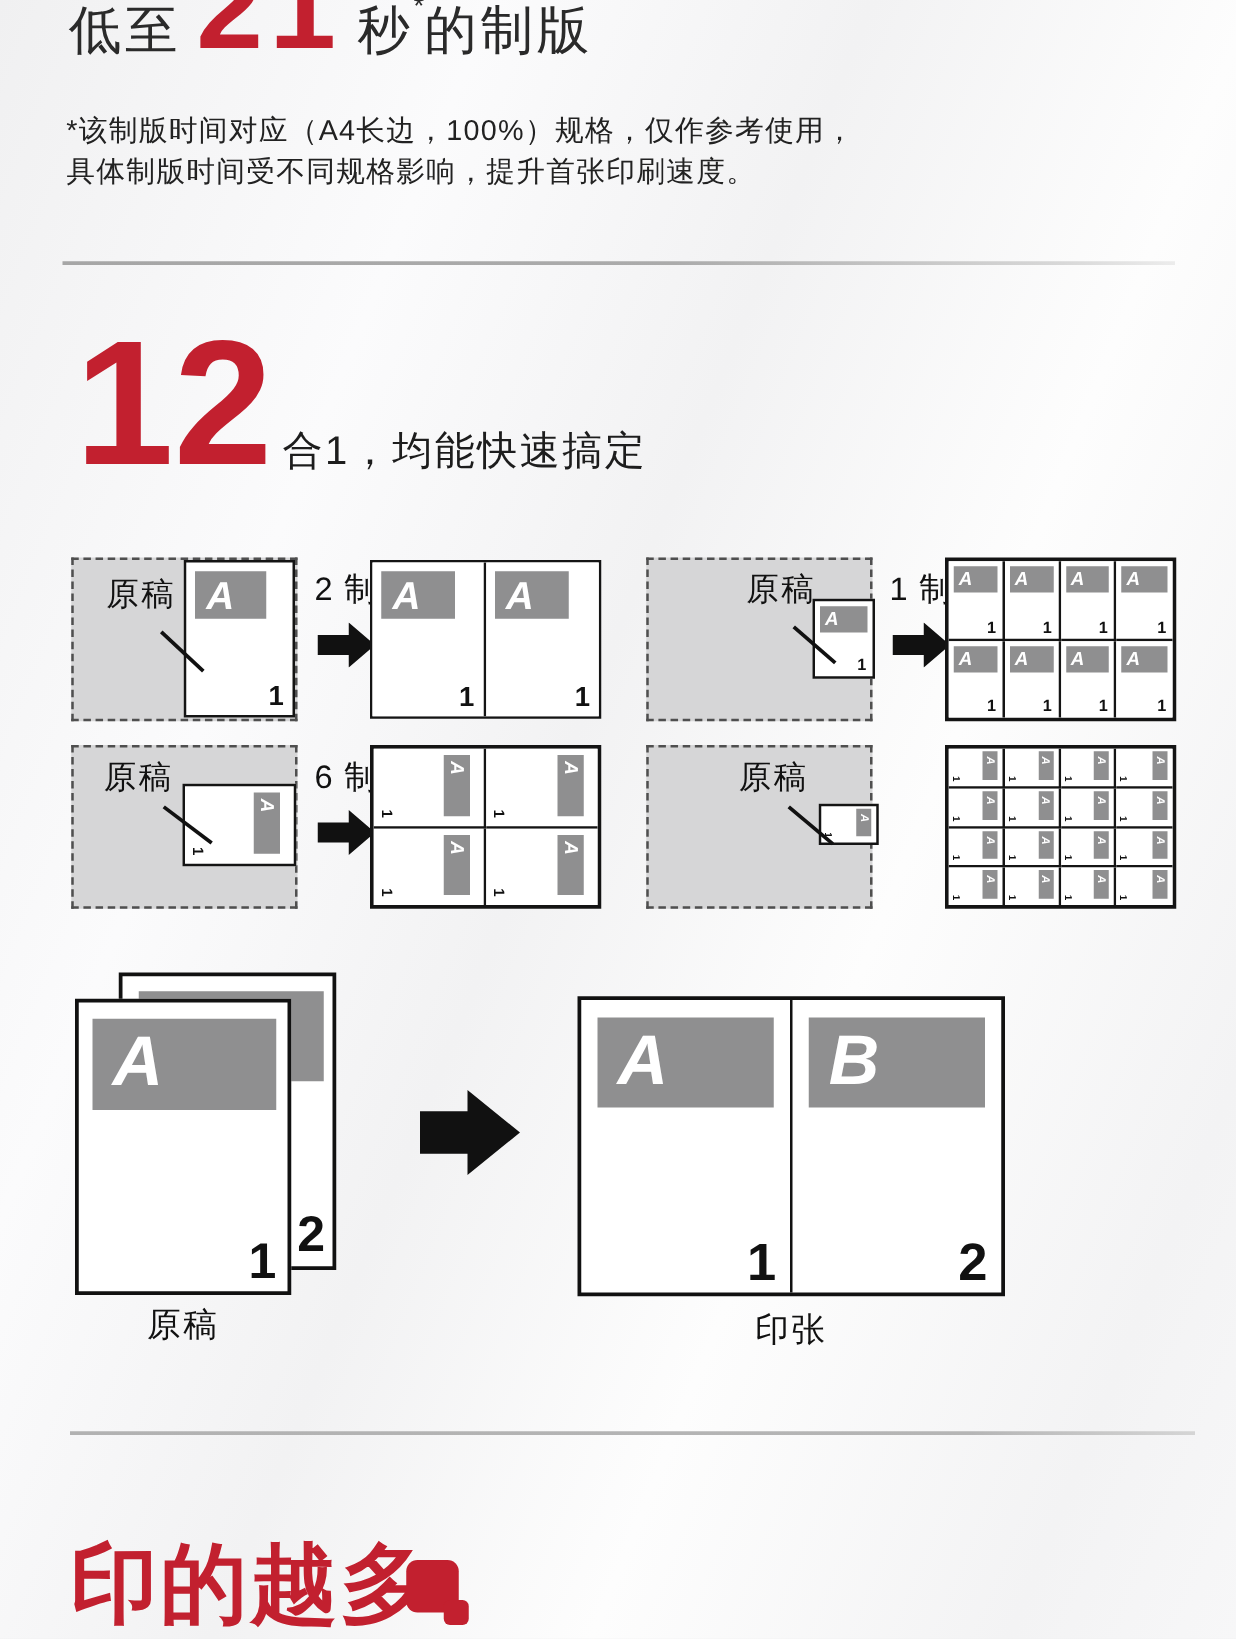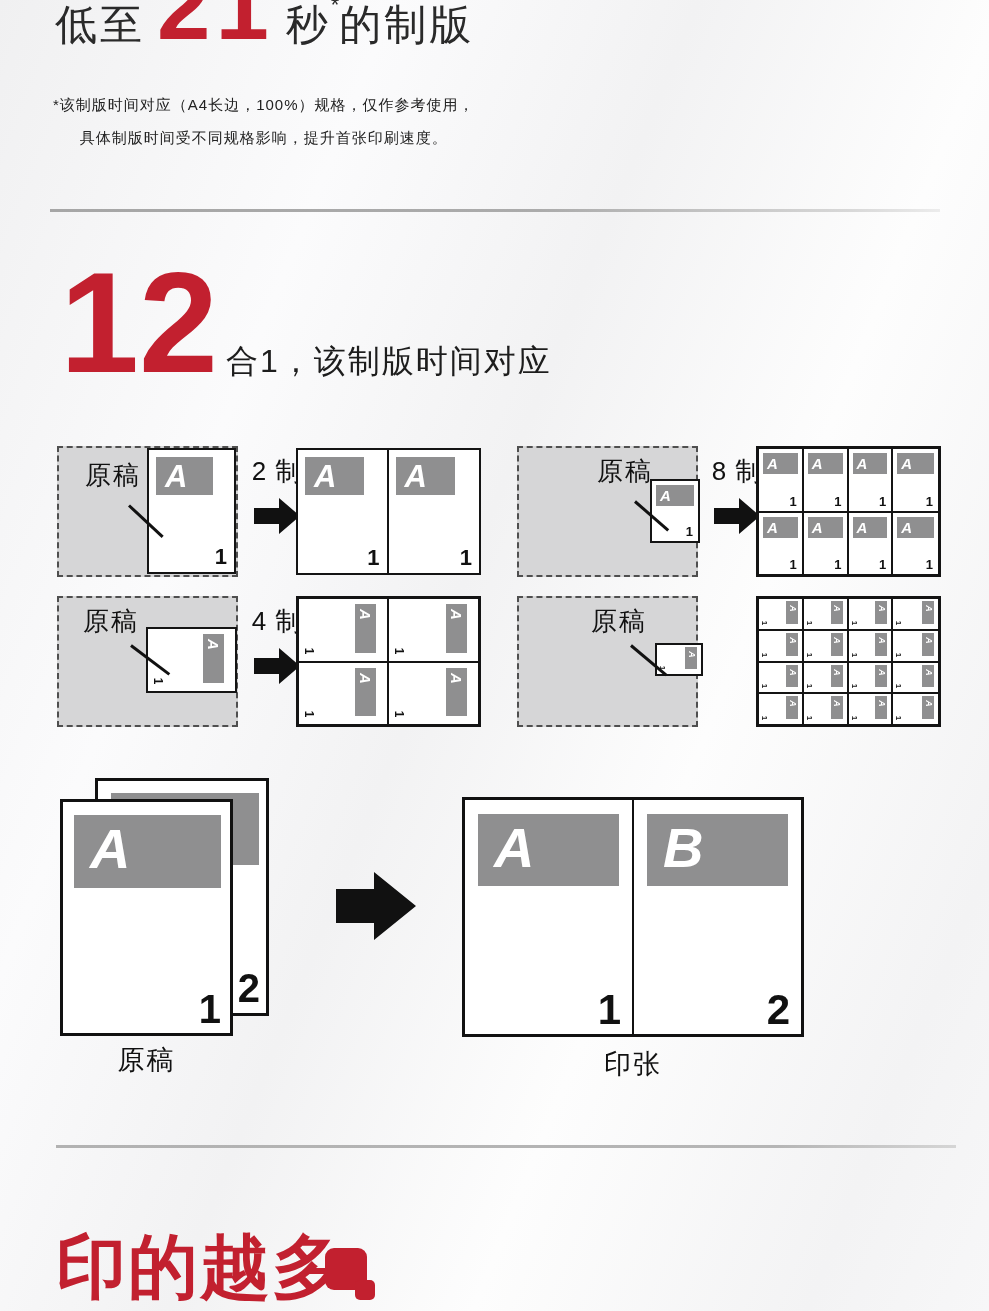"*该制版时间对应（A4长边，100%）规格，仅作参考使用，" .hero-note { font-size: 15px -> 23px; text-align: center -> none }
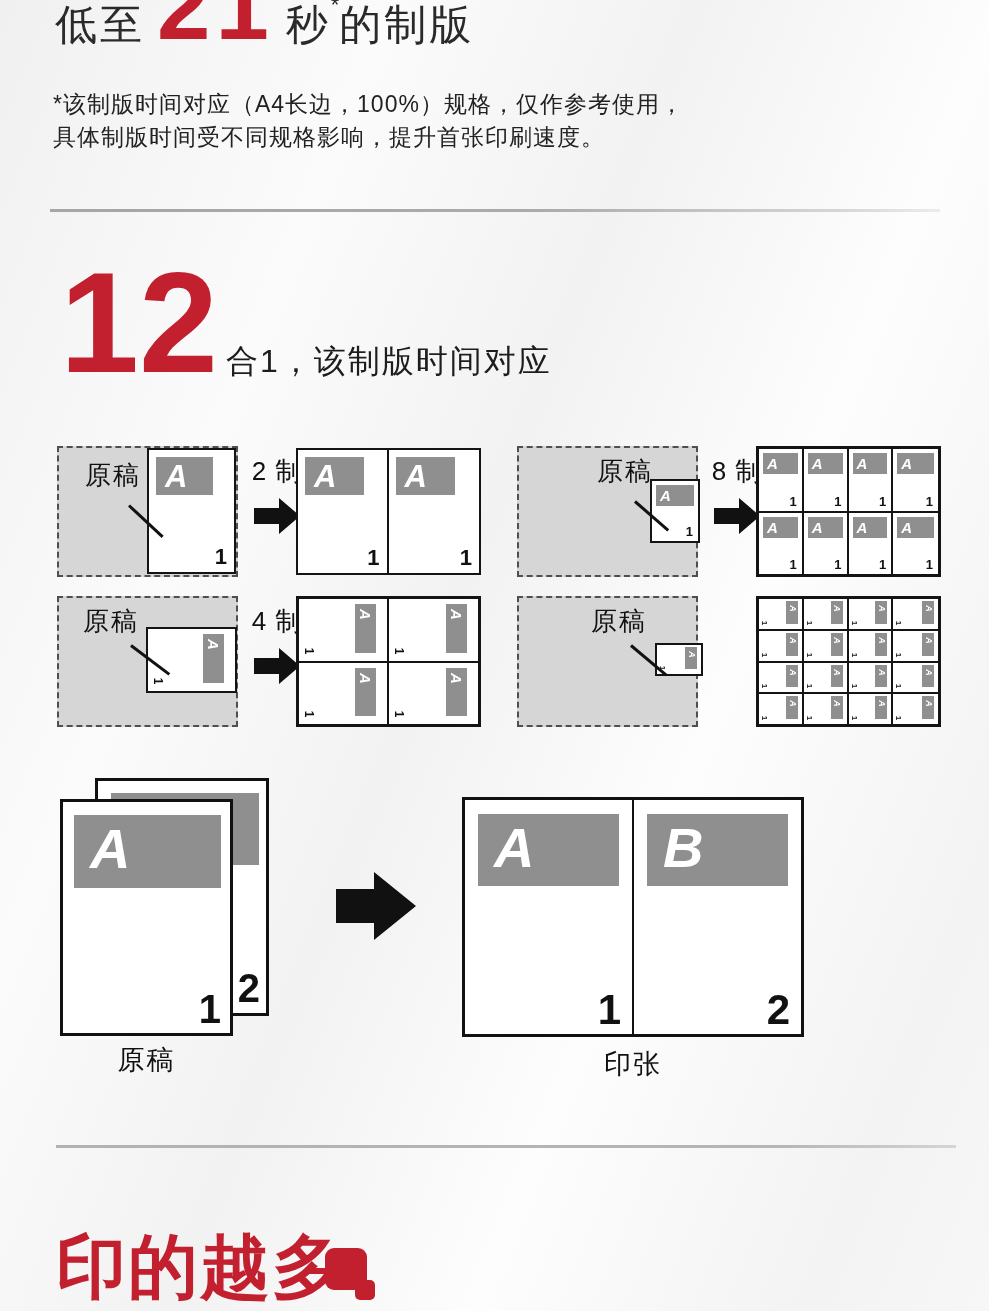"合1，该制版时间对应" span.f-txt { text: 该制版时间对应 -> 均能快速搞定 }
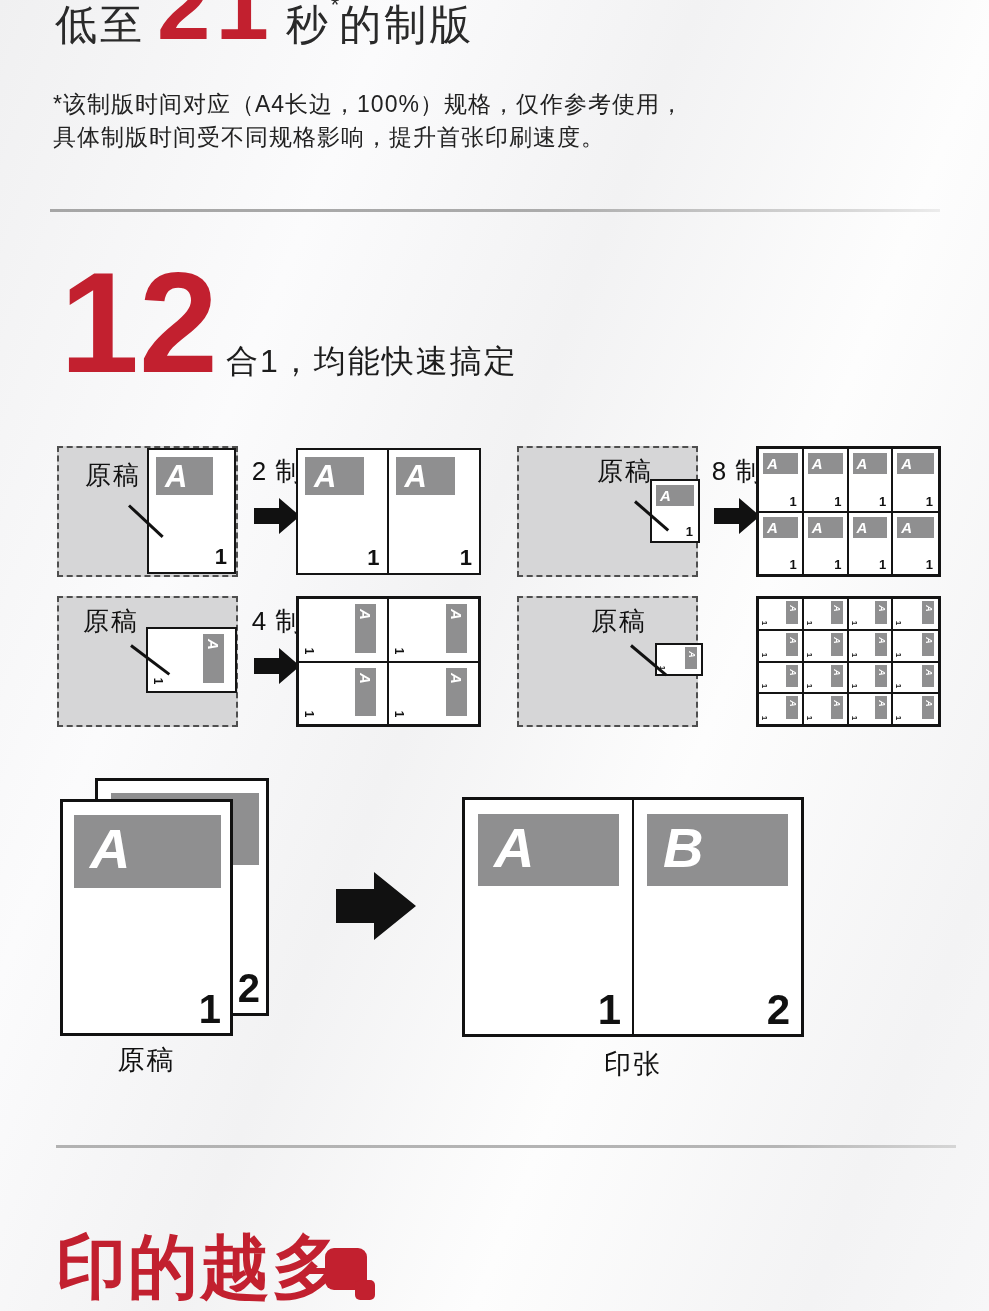"8 制" div.mid-label { text: 8 -> 1 }
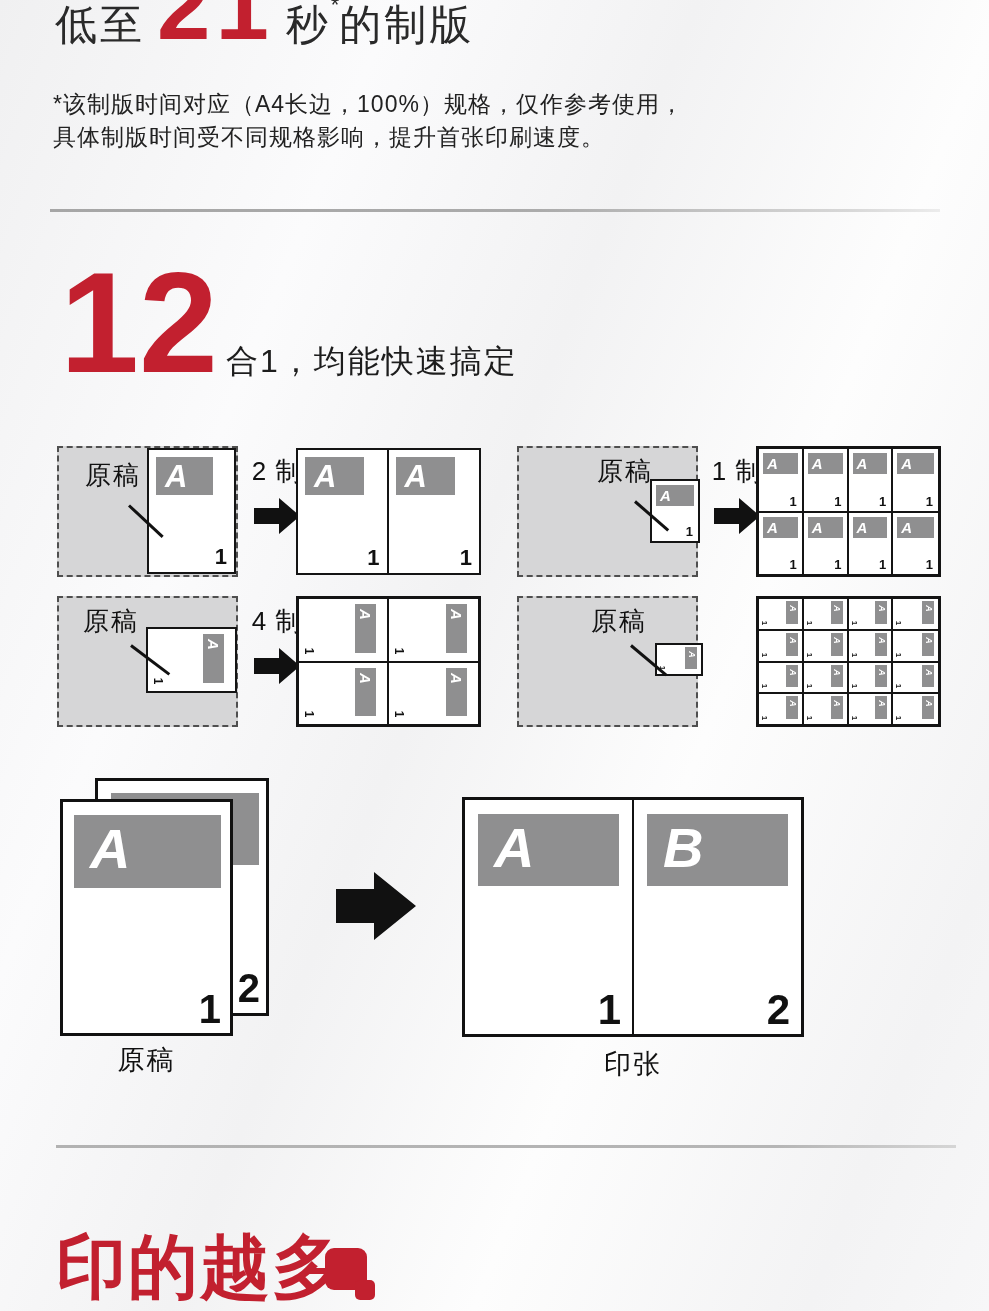"4 制" div.mid-label { text: 4 -> 6 }
